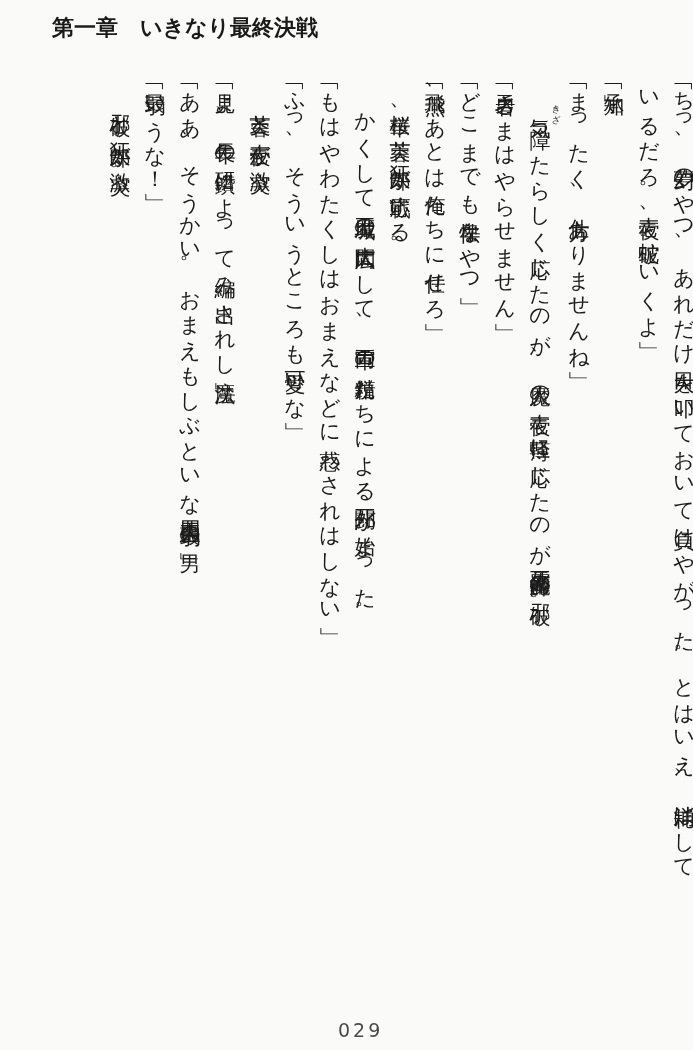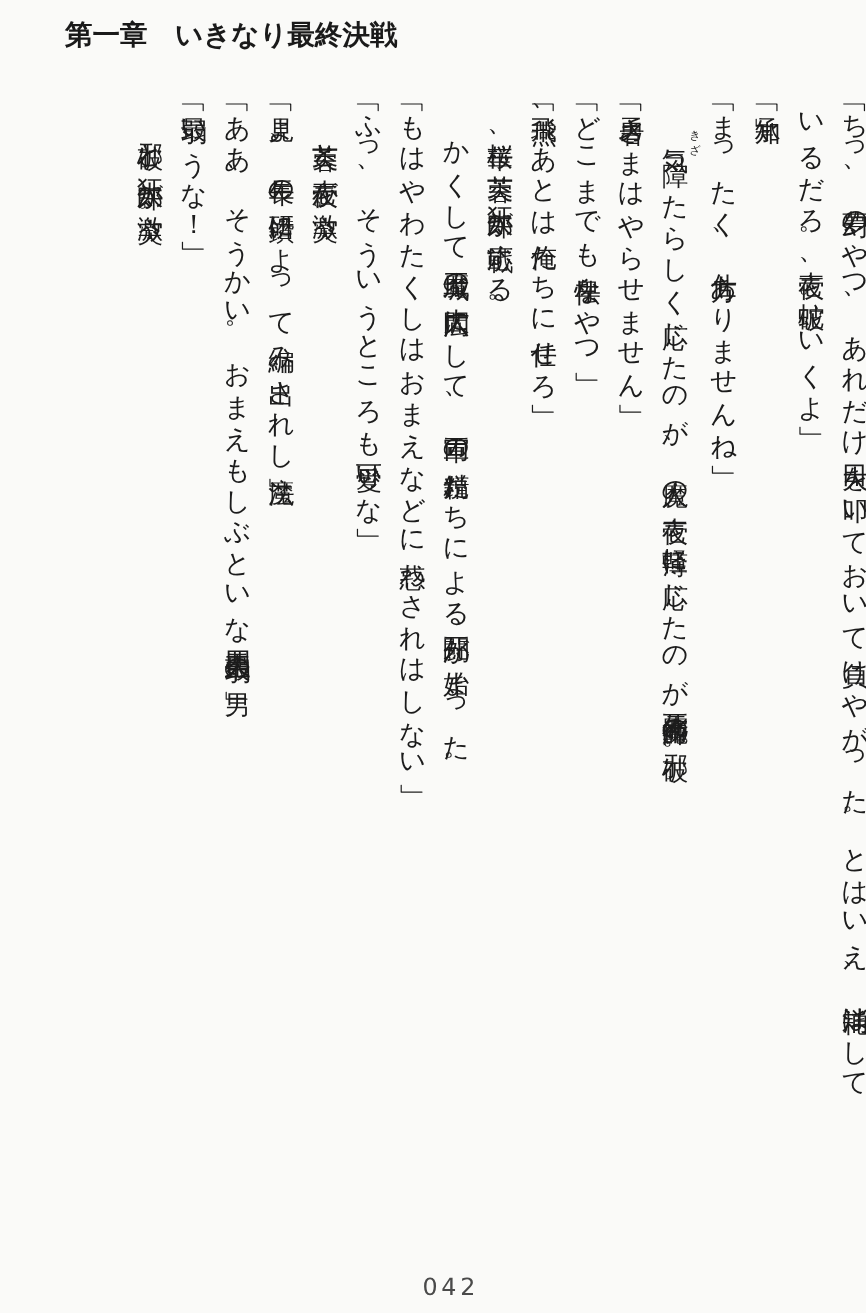"042" div.page-number { text: 042 -> 029 }
